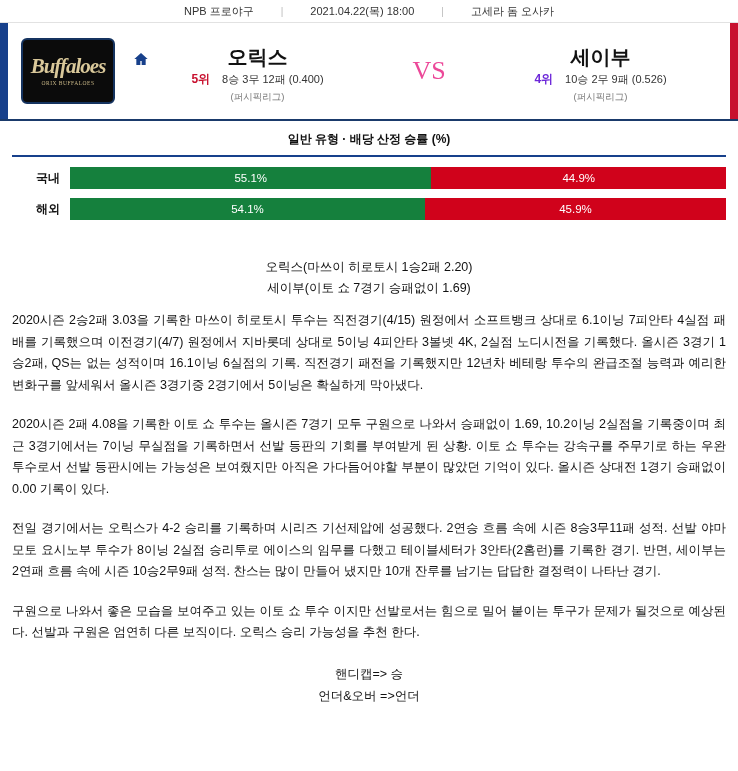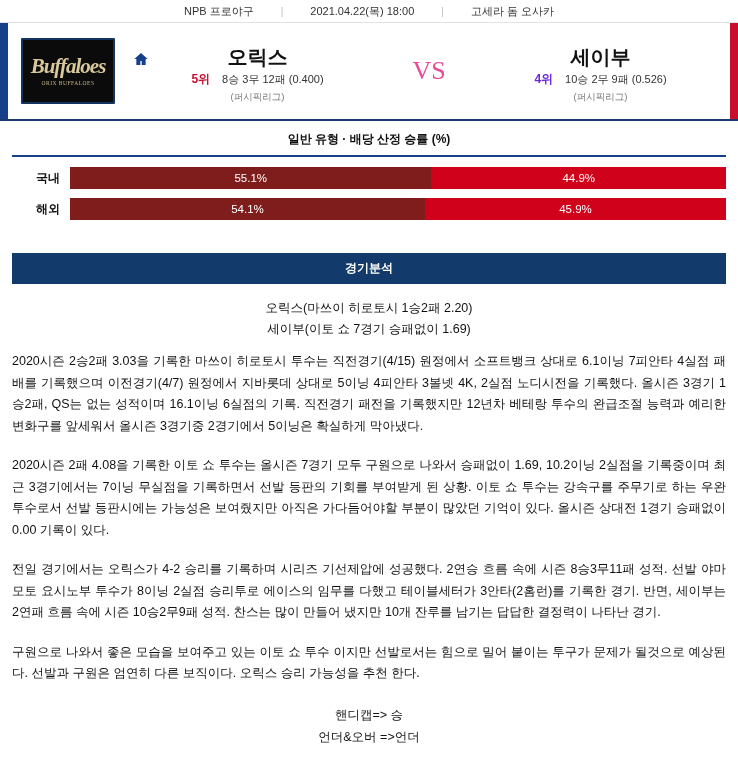"Buffaloes" .logo-buffaloes { border-radius: 1px -> 6px }
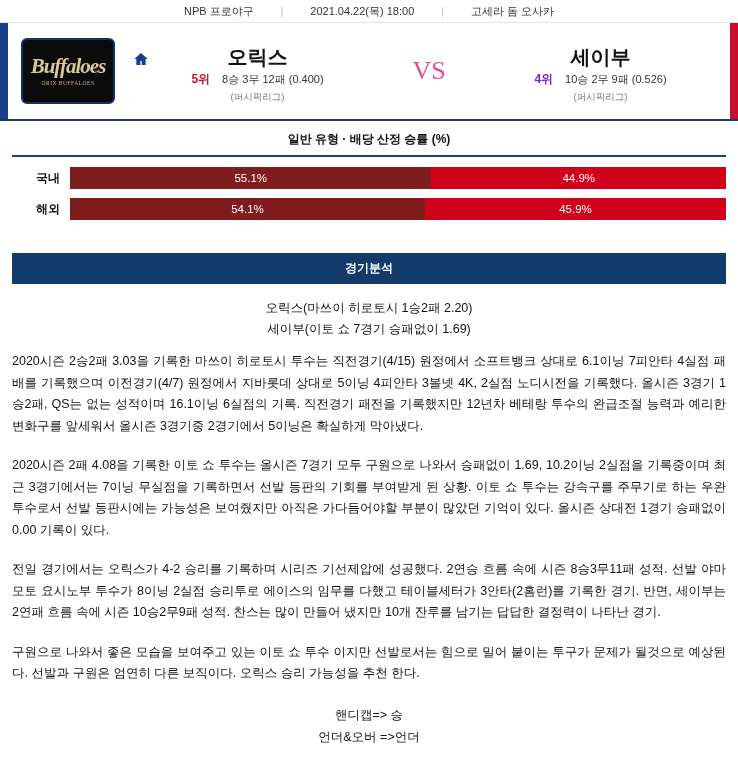"55.1%" .bar-left { background: #7f1d1d -> #15803d }
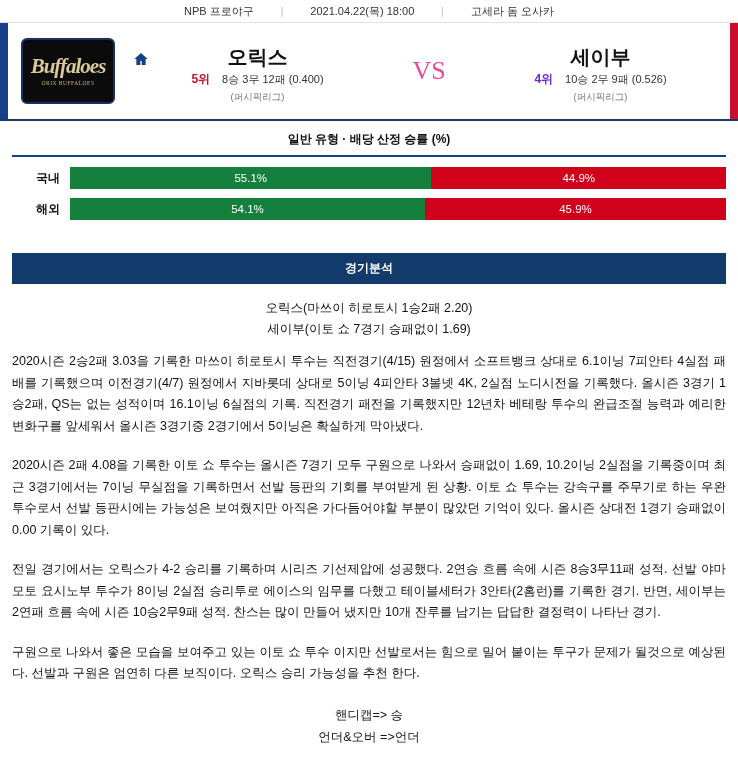"경기분석" div.analysis-banner { html: <div>경기분석</div> -> none }
